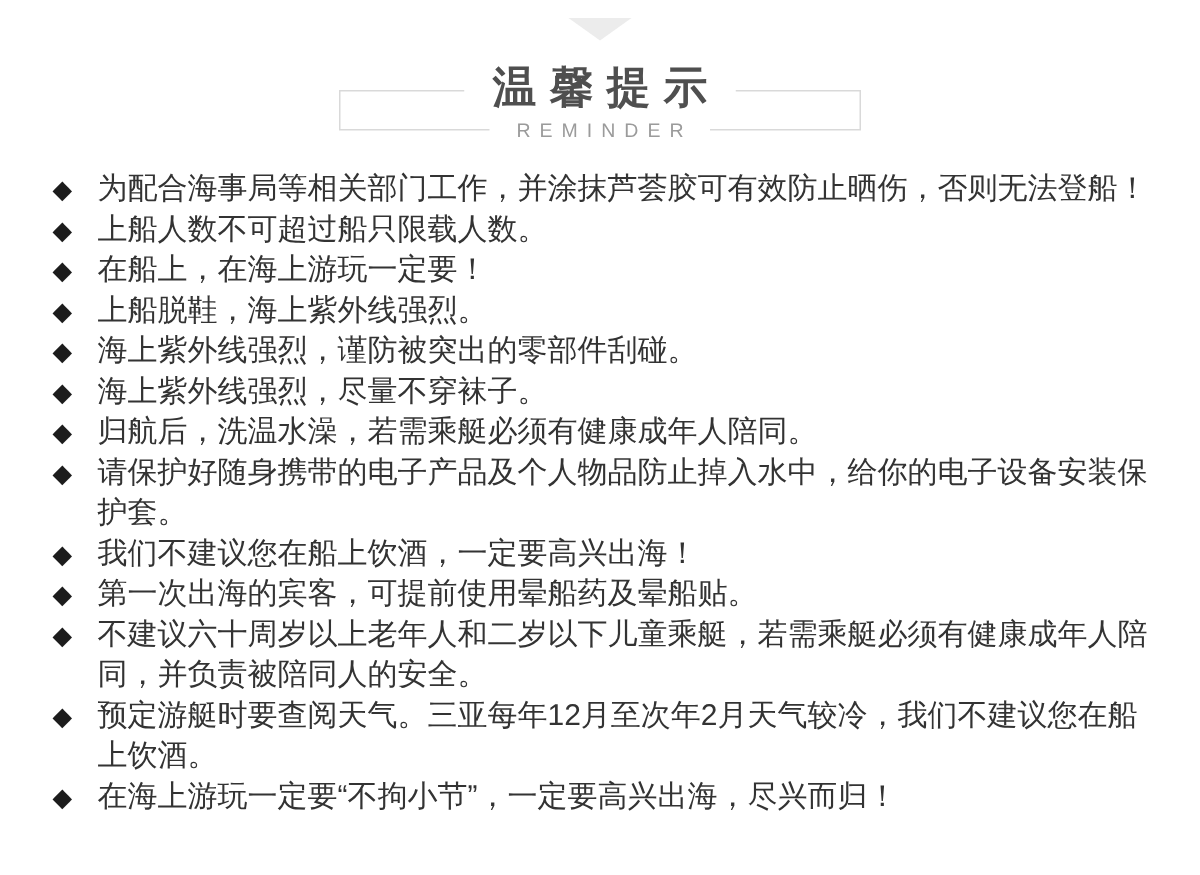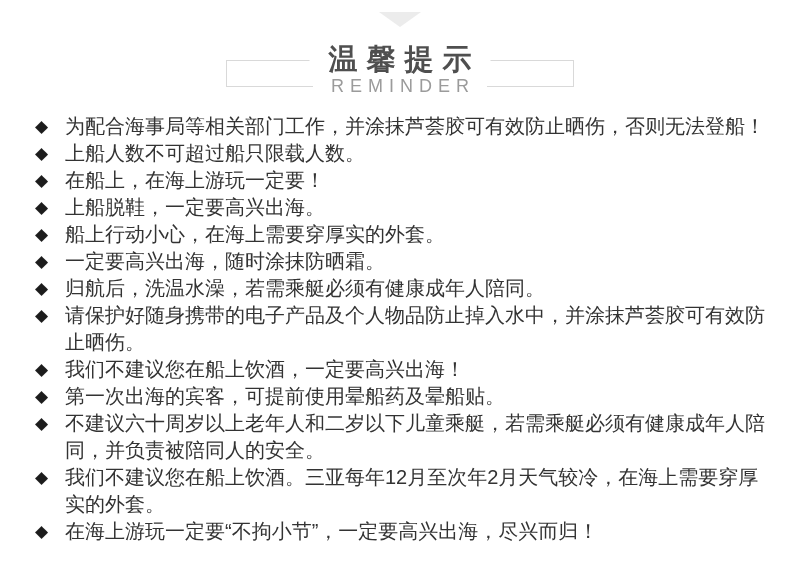"REMINDER" .header-sub { font-size: 18px -> 13px }
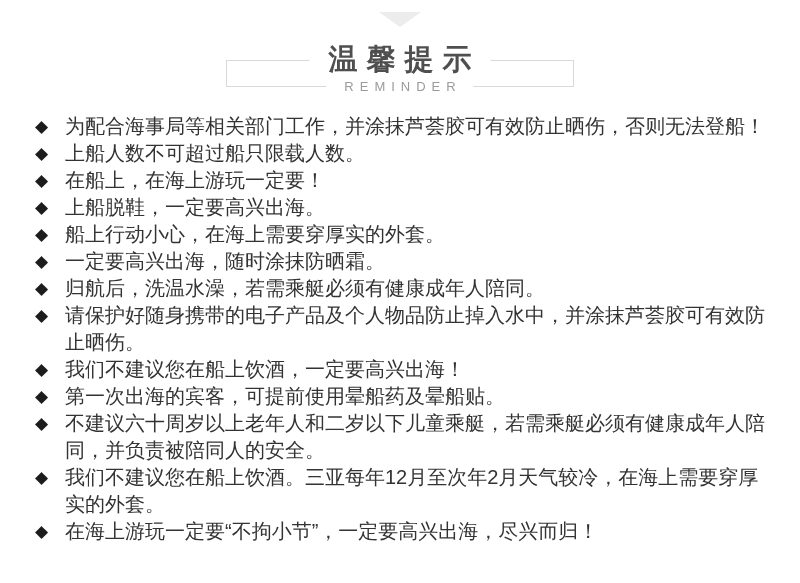"上船脱鞋，一定要高兴出海。" span.item-text { text: 一定要高兴出海 -> 海上紫外线强烈 }
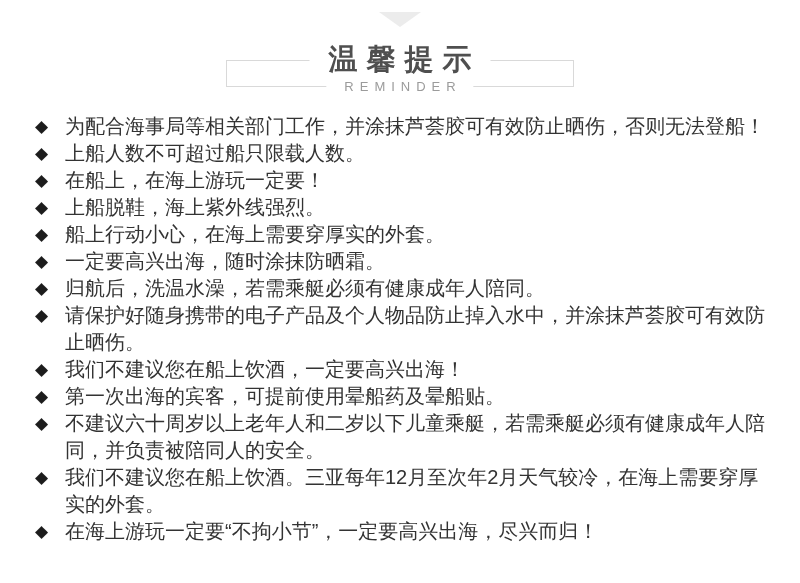"船上行动小心，在海上需要穿厚实的外套。" span.item-text { text: 船上行动小心，在海上需要穿厚实的外套 -> 海上紫外线强烈，谨防被突出的零部件刮碰 }
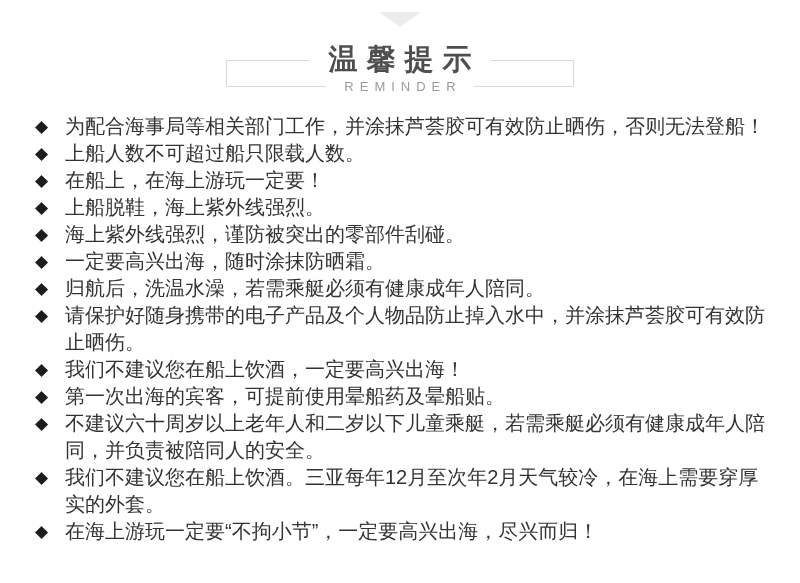"一定要高兴出海，随时涂抹防晒霜。" span.item-text { text: 一定要高兴出海，随时涂抹防晒霜 -> 海上紫外线强烈，尽量不穿袜子 }
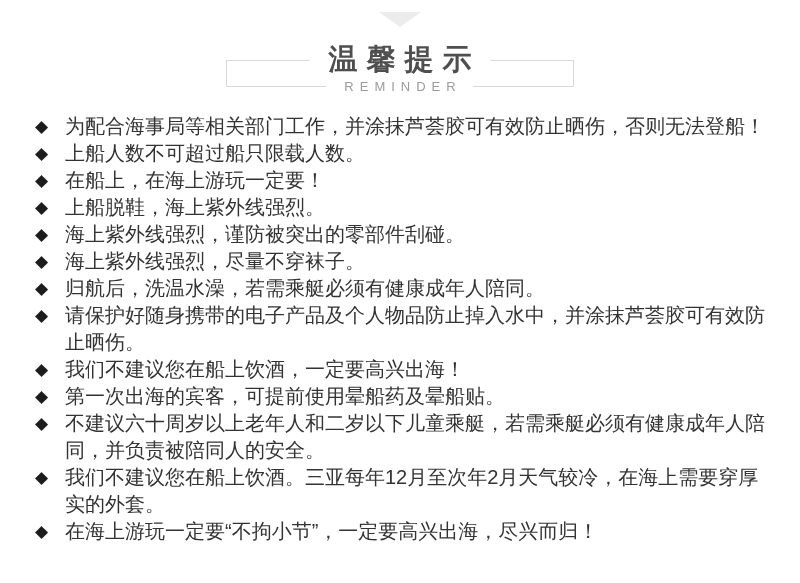"请保护好随身携带的电子产品及个人物品防止掉入水中，并涂抹芦荟胶可有效防止晒伤。" span.item-text { text: 并涂抹芦荟胶可有效防止晒伤 -> 给你的电子设备安装保护套 }
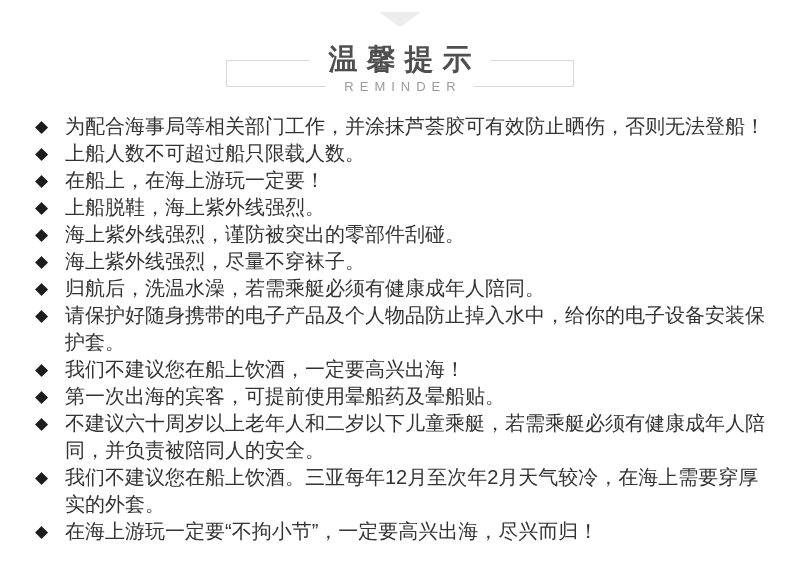"我们不建议您在船上饮酒。三亚每年12月至次年2月天气较冷，在海上需要穿厚实的外套" span.item-text { text: 我们不建议您在船上饮酒。三亚每年12月至次年2月天气较冷，在海上需要穿厚实的外套 -> 预定游艇时要查阅天气。三亚每年12月至次年2月天气较冷，我们不建议您在船上饮酒 }
